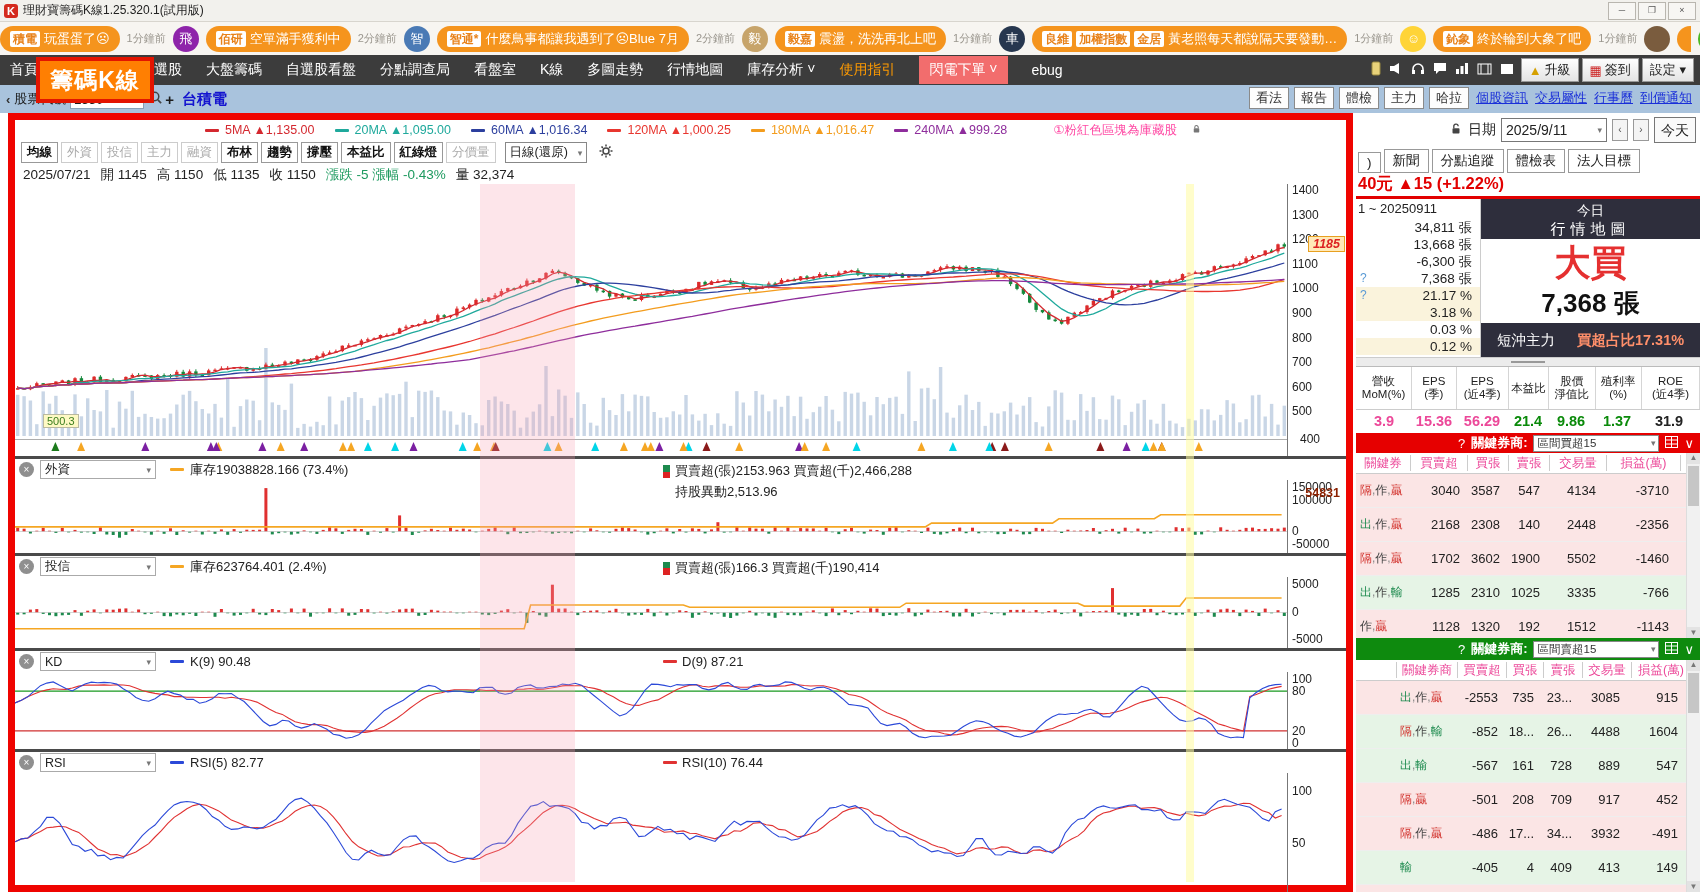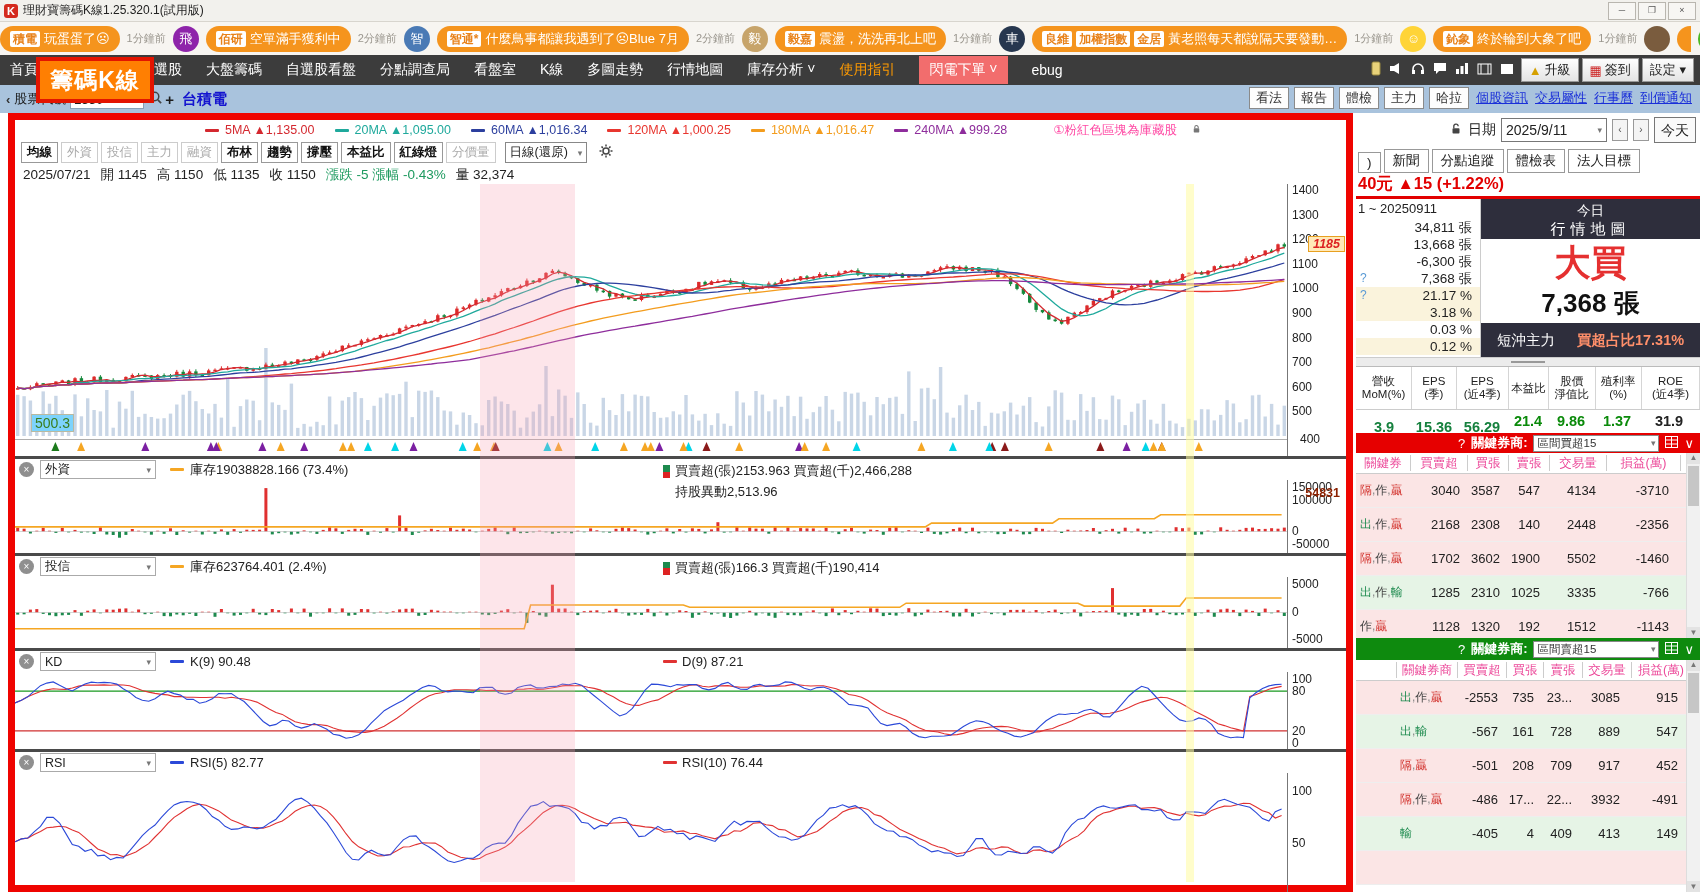"500.3" .vtag { background: #7dd3fc -> #fef9c3; font-size: 14px -> 11px; left: 16px -> 28px }
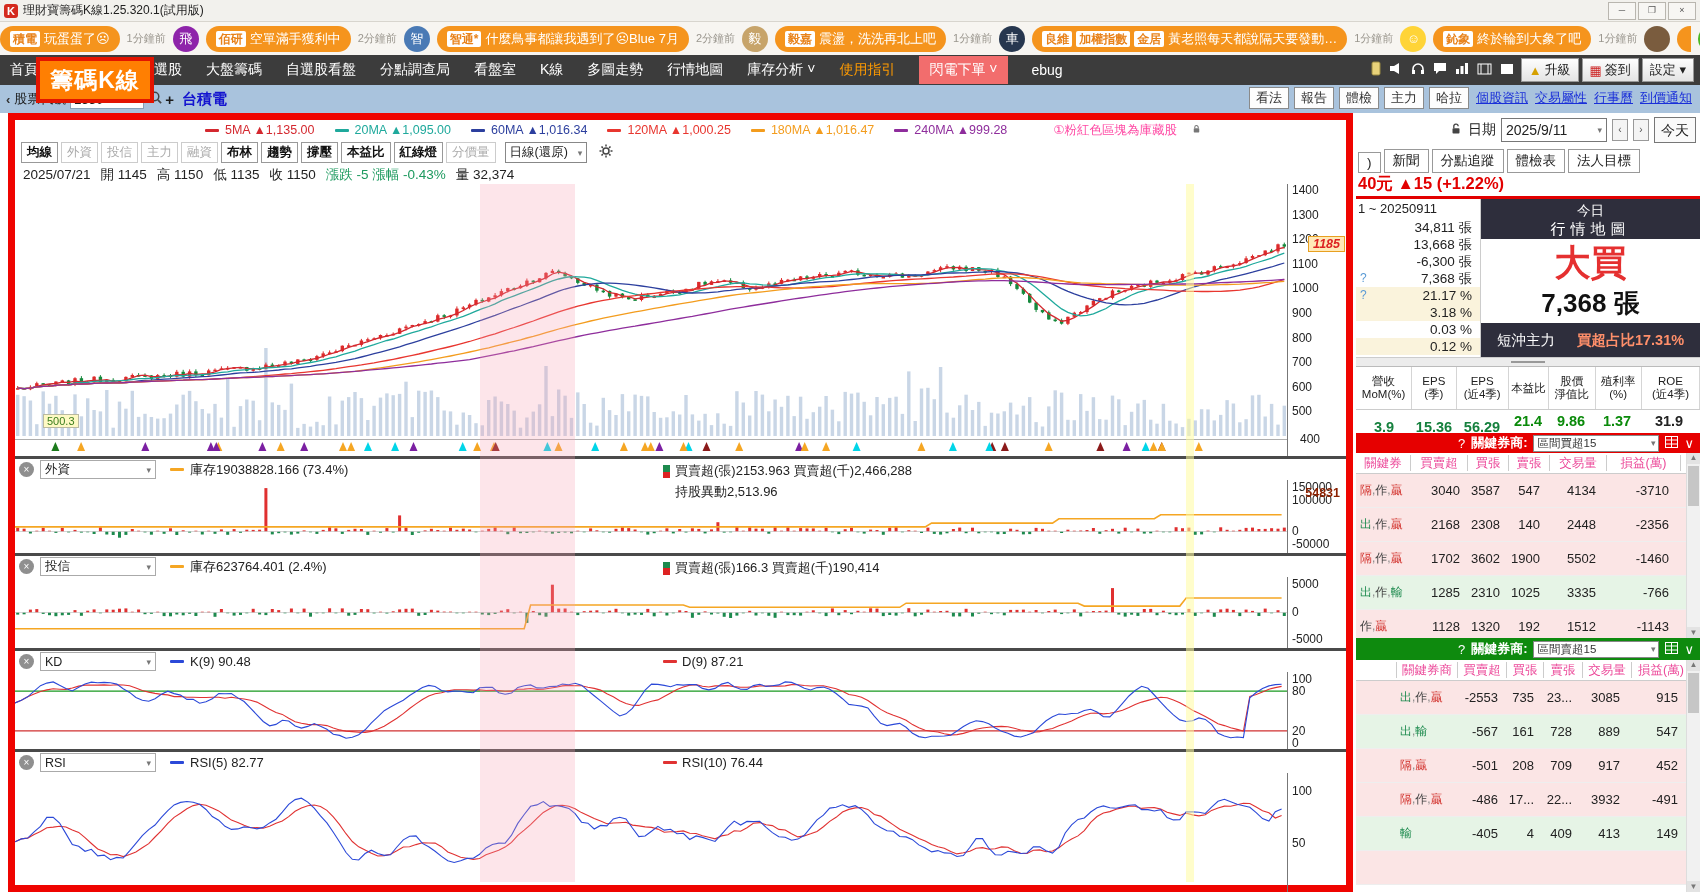"3.9" .fv-red { color: #15803d -> #ec4899; margin-top: 6px -> none }
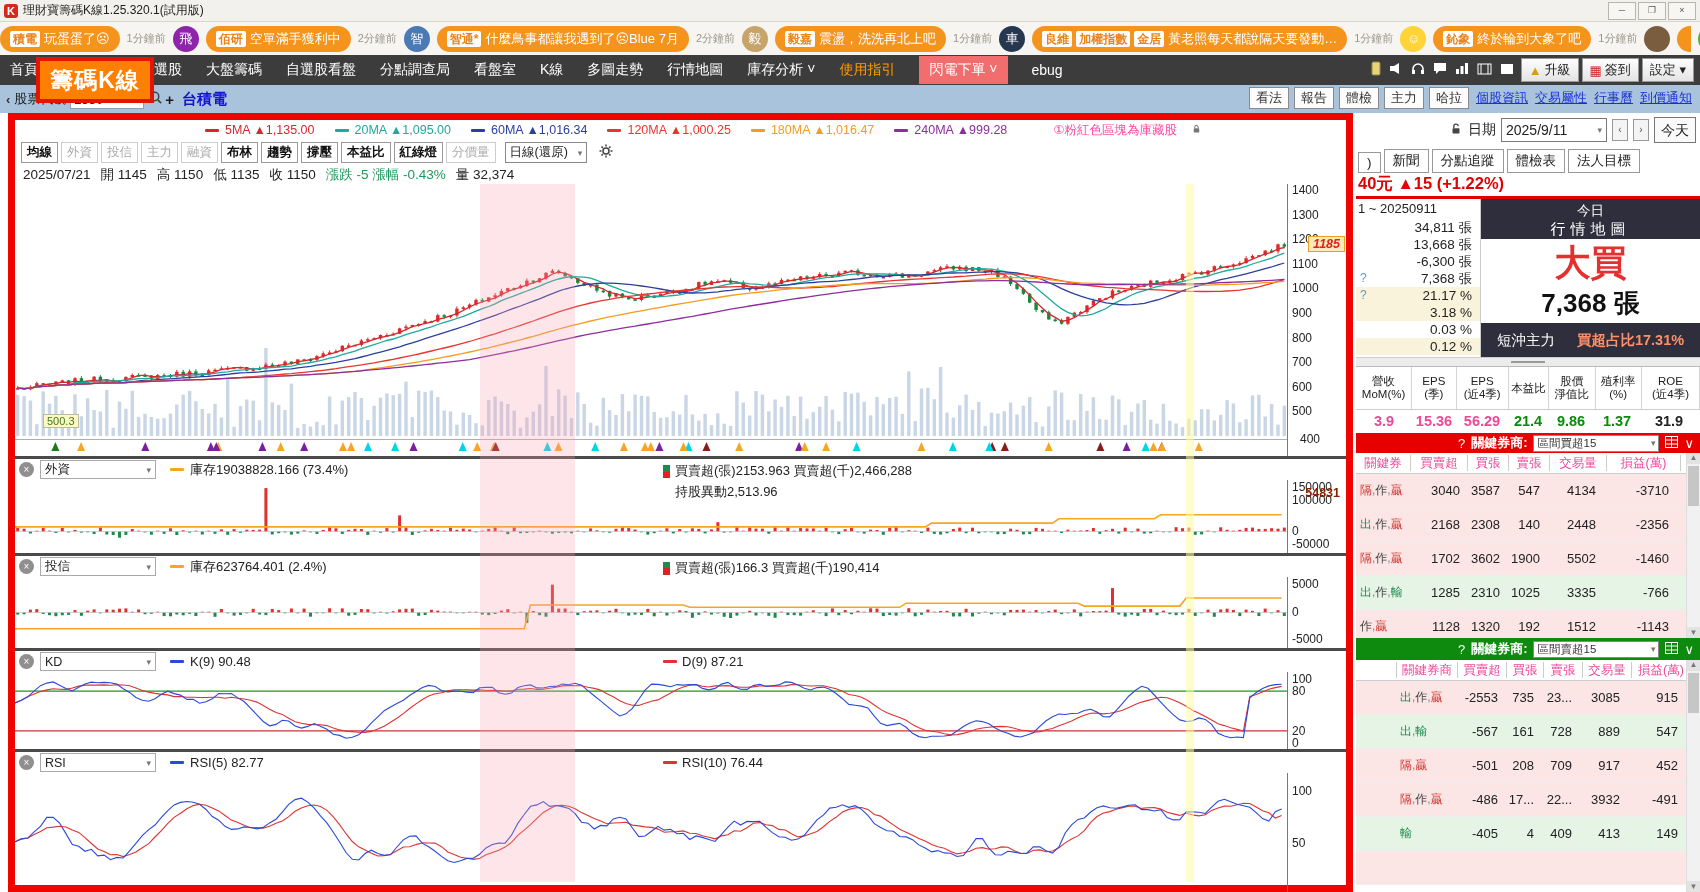"隔,作,輸" div.krow { html: none -> <div> <div></div> <div><span>隔</span><span>,</span><span>作</span><span>,</span><span>輸</span></div> <div>-852</div> <div>18...</div> <div>26...</div> <div>4488</div> <div>1604</div> </div> }
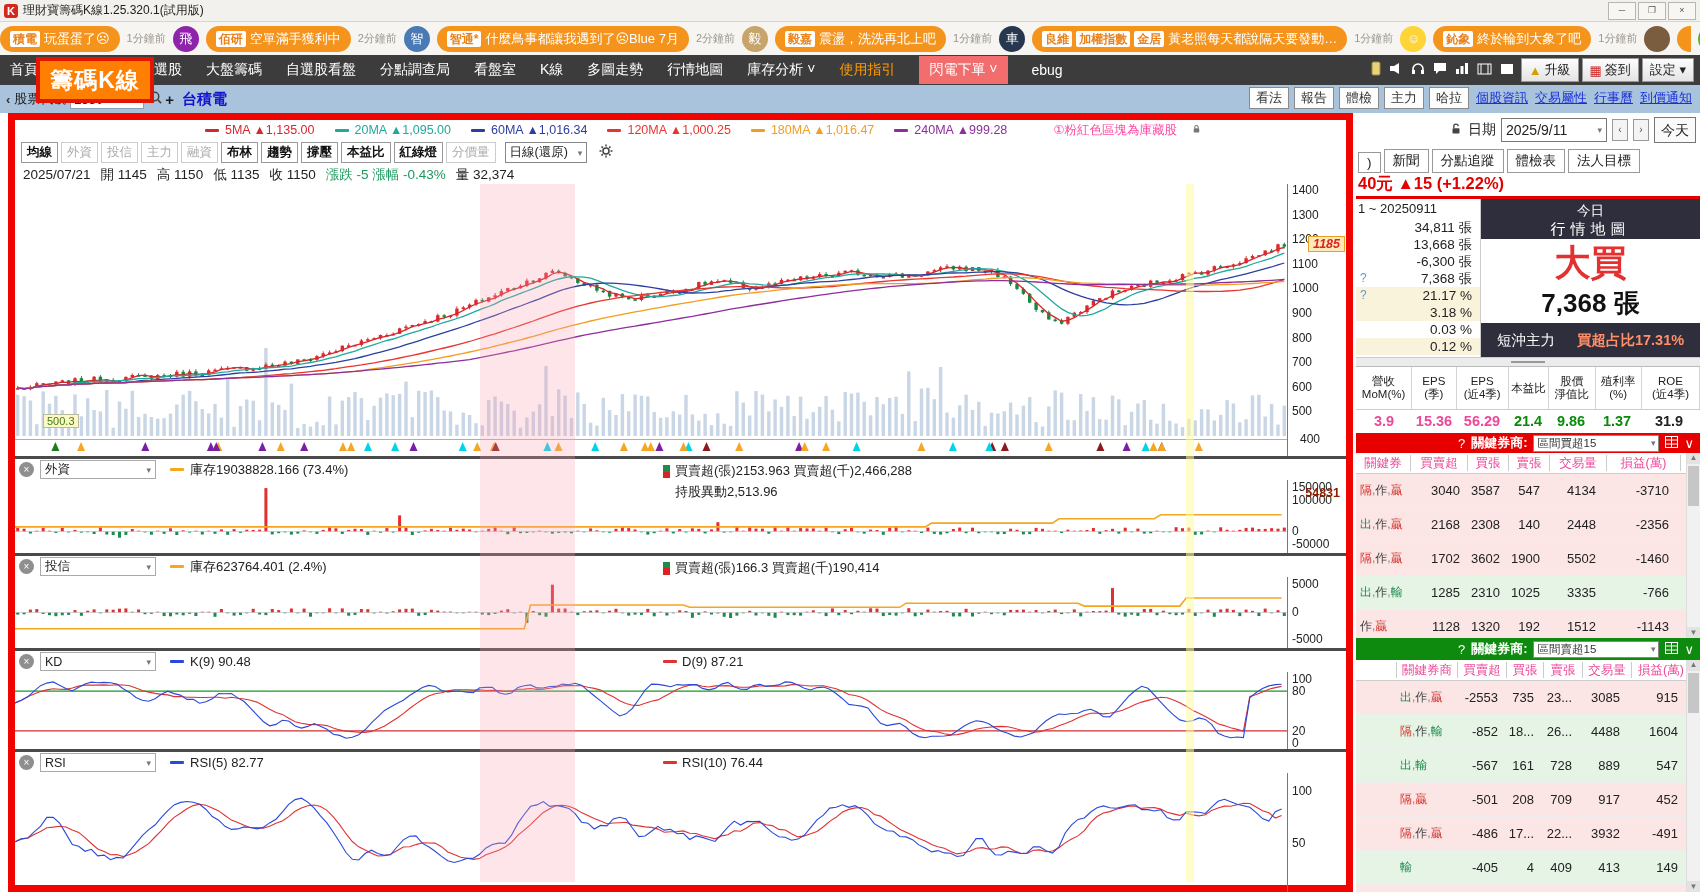"22..." div { text: 22 -> 34 }
